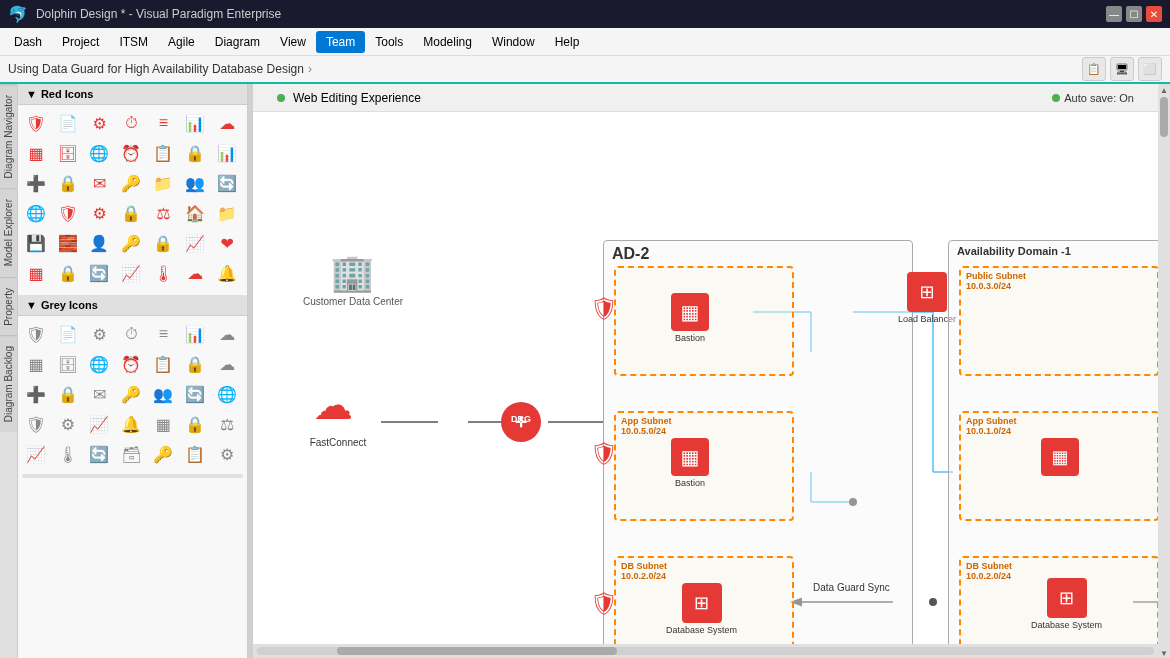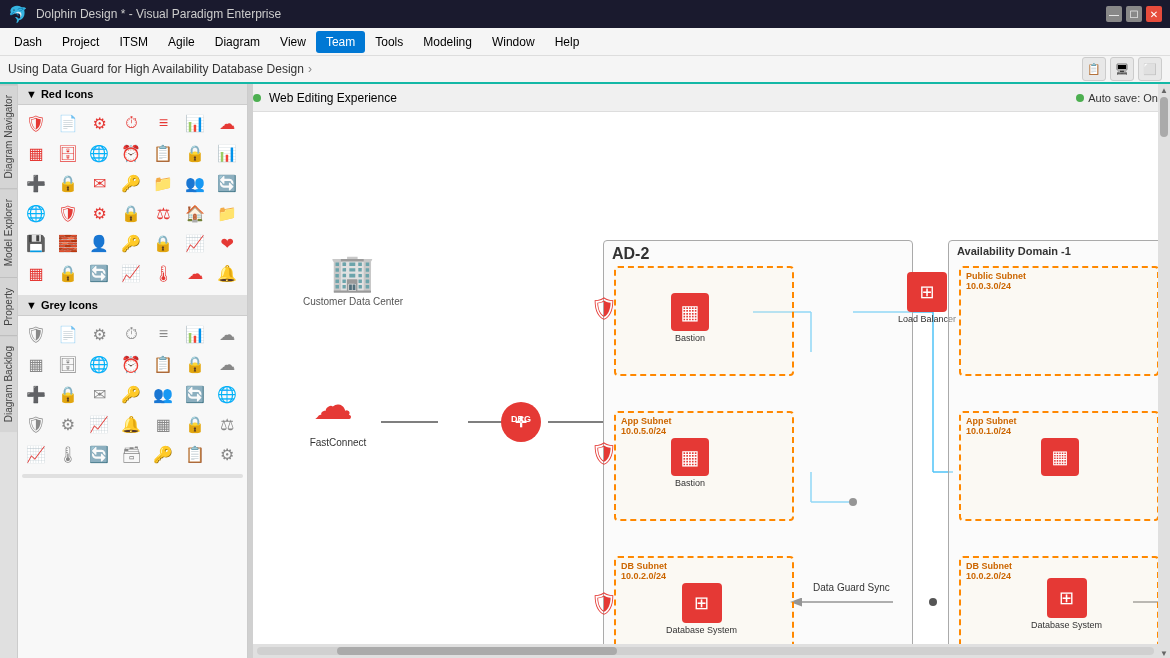"Web Editing Experience" #canvas-toolbar { padding: 0 0 -> 0 24px }
